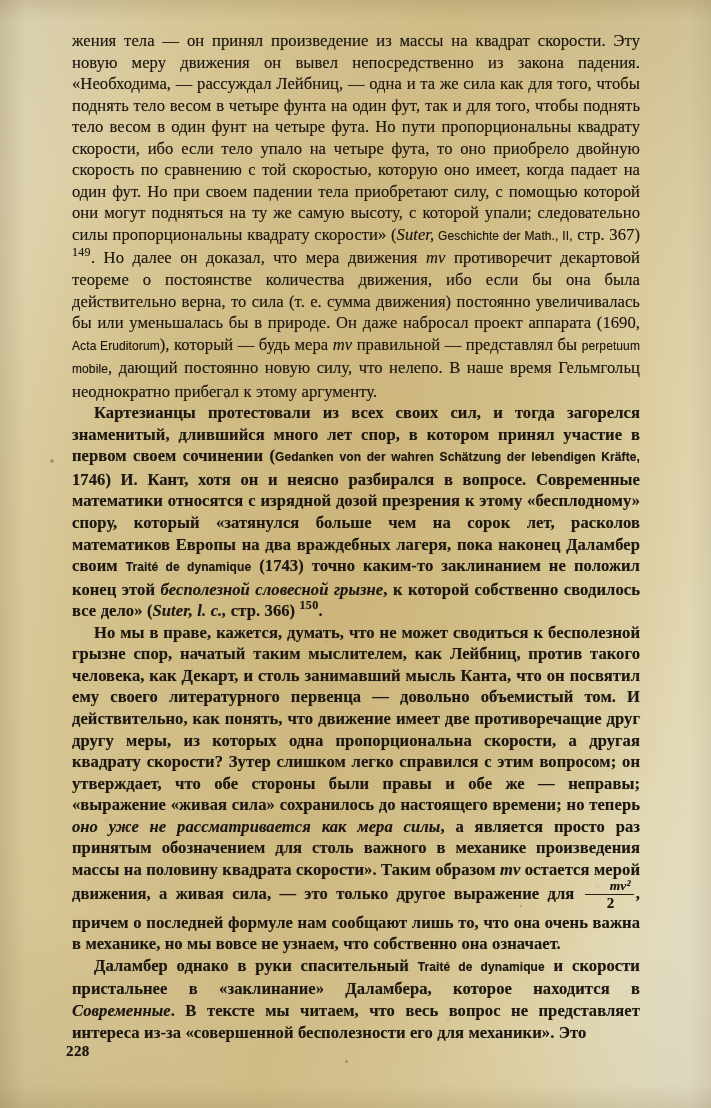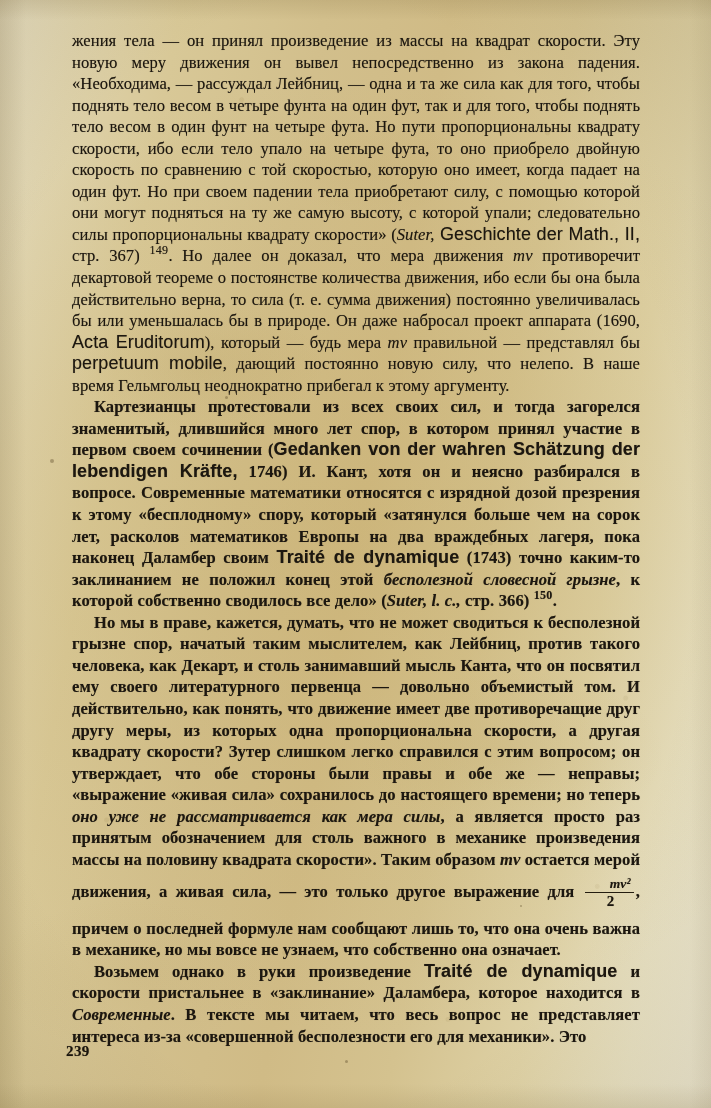"Geschichte der Math., II," .lat { font-size: 18px -> 12px }
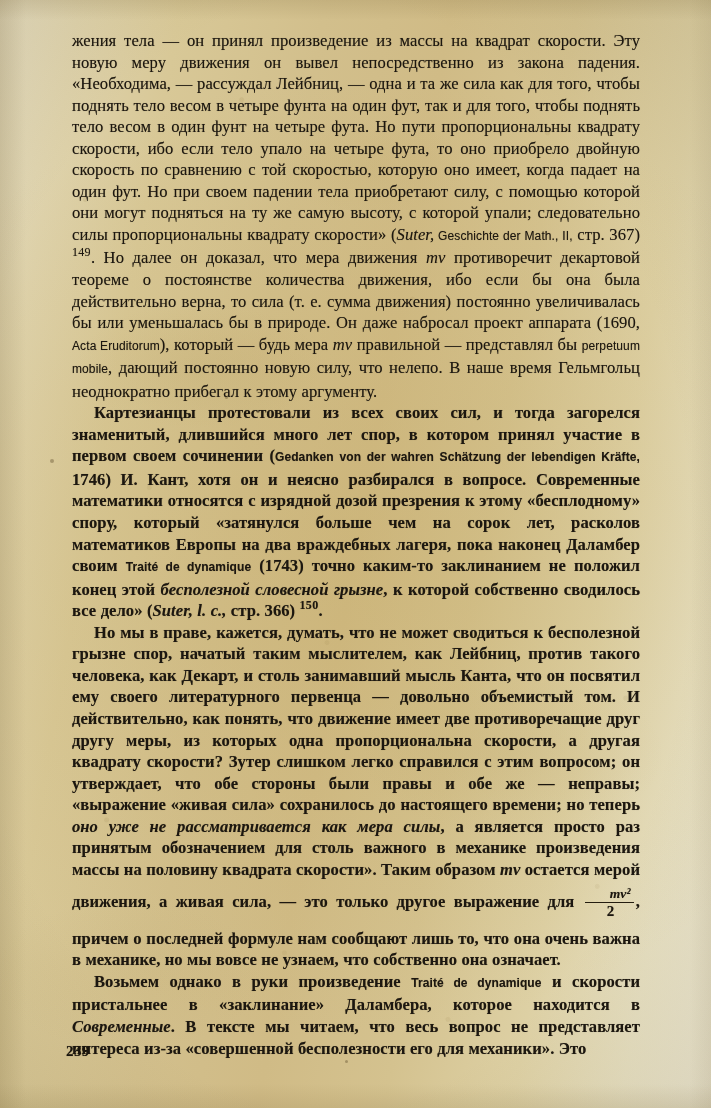"mv²" .frac { margin: 8px 2px -> 0 2px }
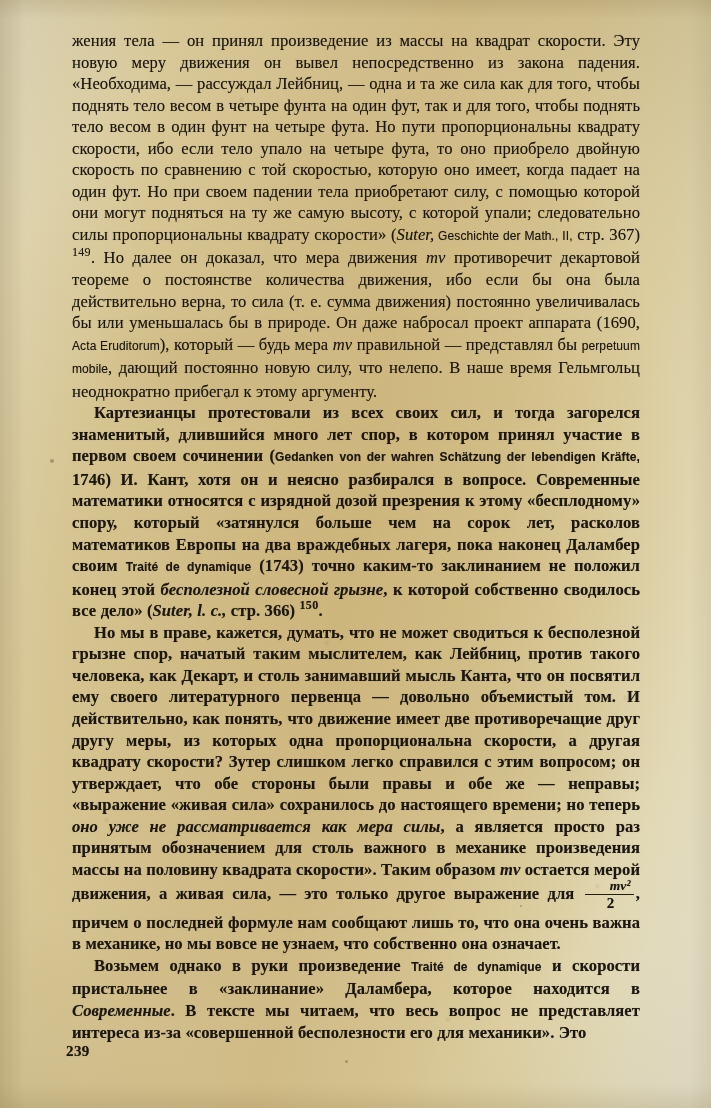"Возьмем однако в руки произведение" span { text: Возьмем однако в руки произведение -> Даламбер однако в руки спасительный }
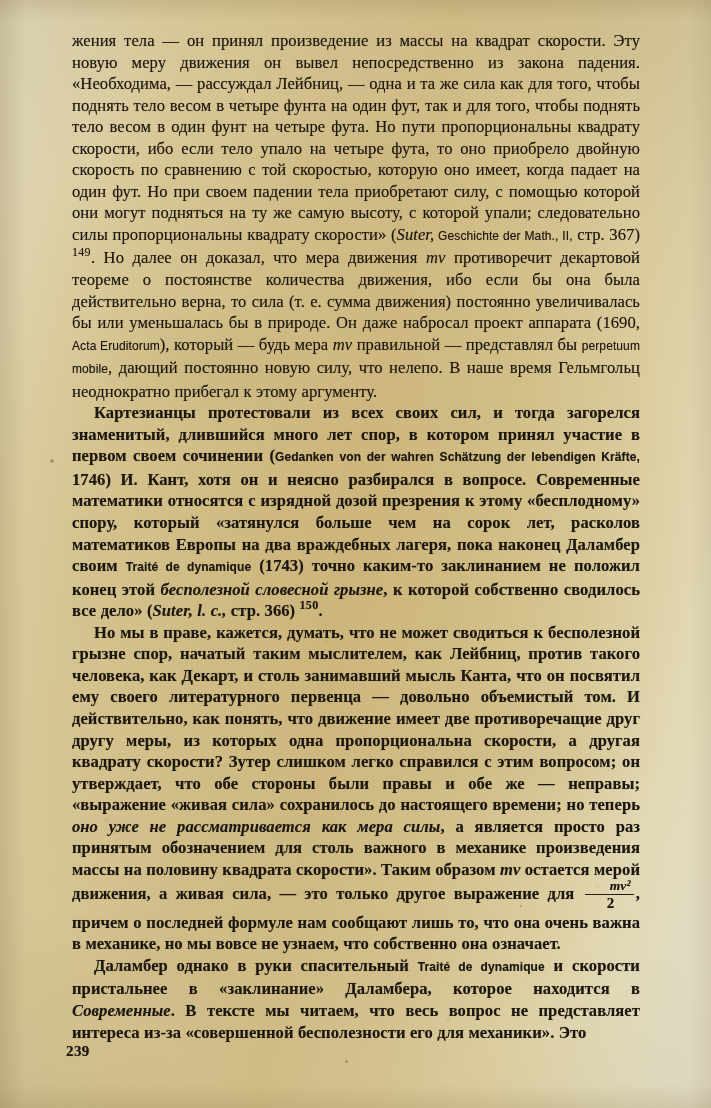"239" div.page-number { text: 239 -> 228 }
